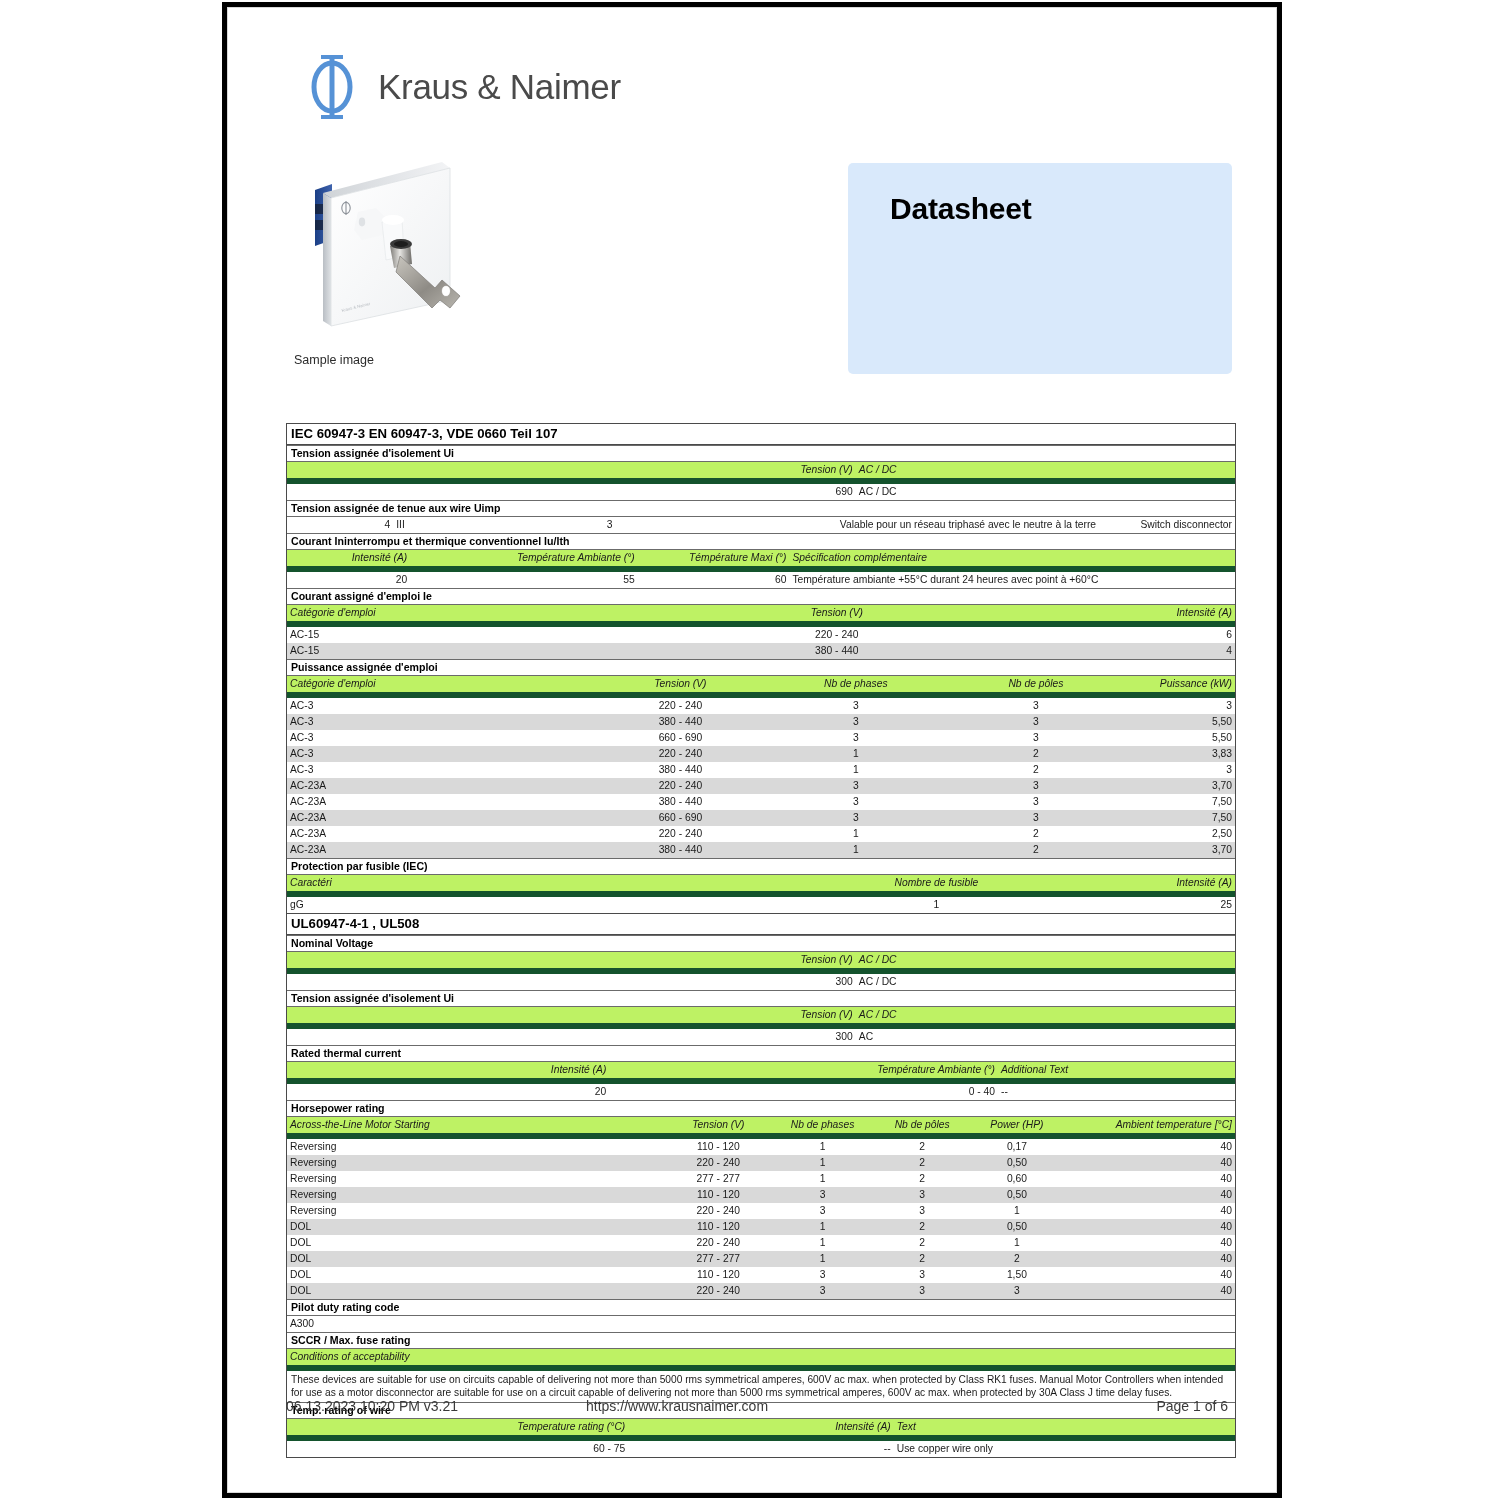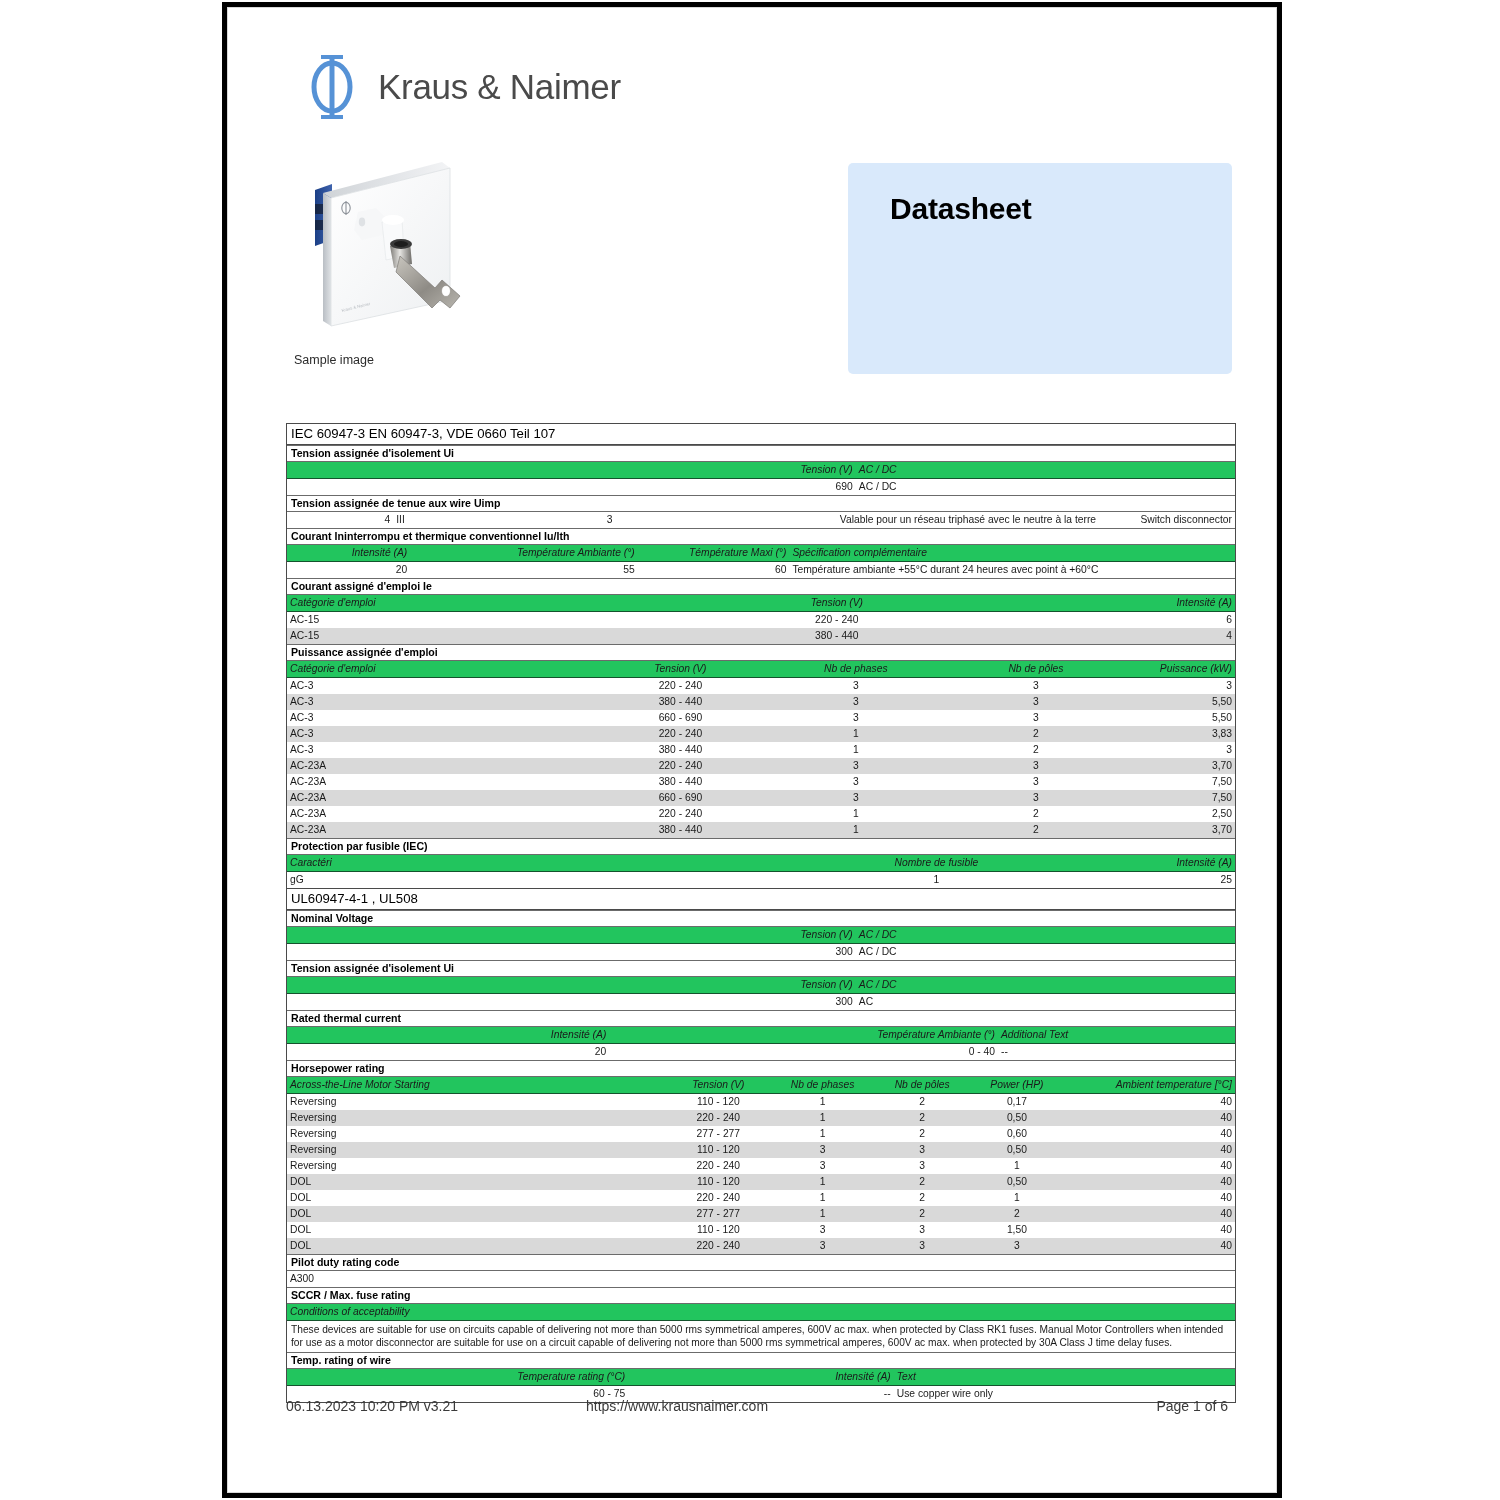"IEC 60947-3 EN 60947-3, VDE" .std-head { font-weight: normal -> bold }
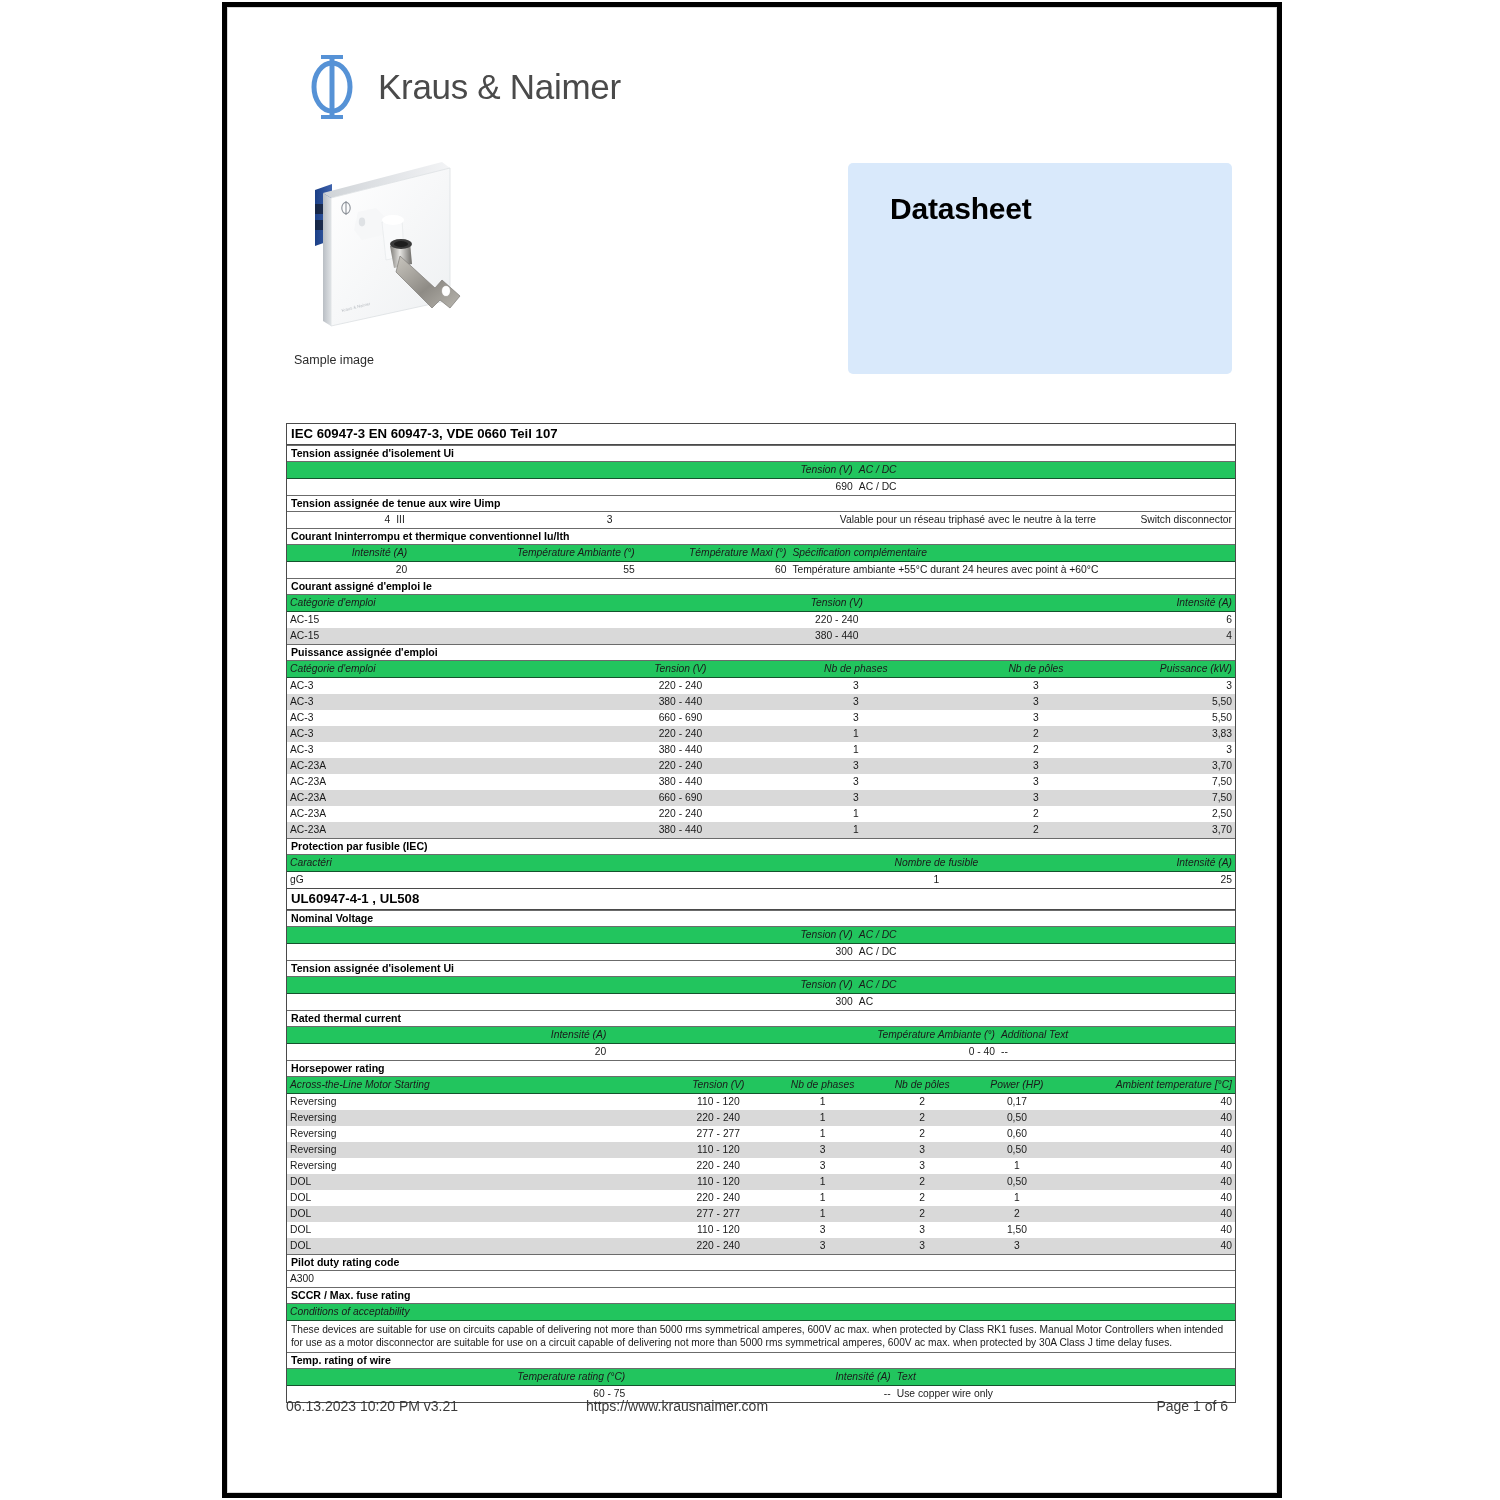"Tension (V)" .colhead { background: #22c55e -> #bef264; border-bottom: 1px solid #14532d -> 6px solid #14532d }
